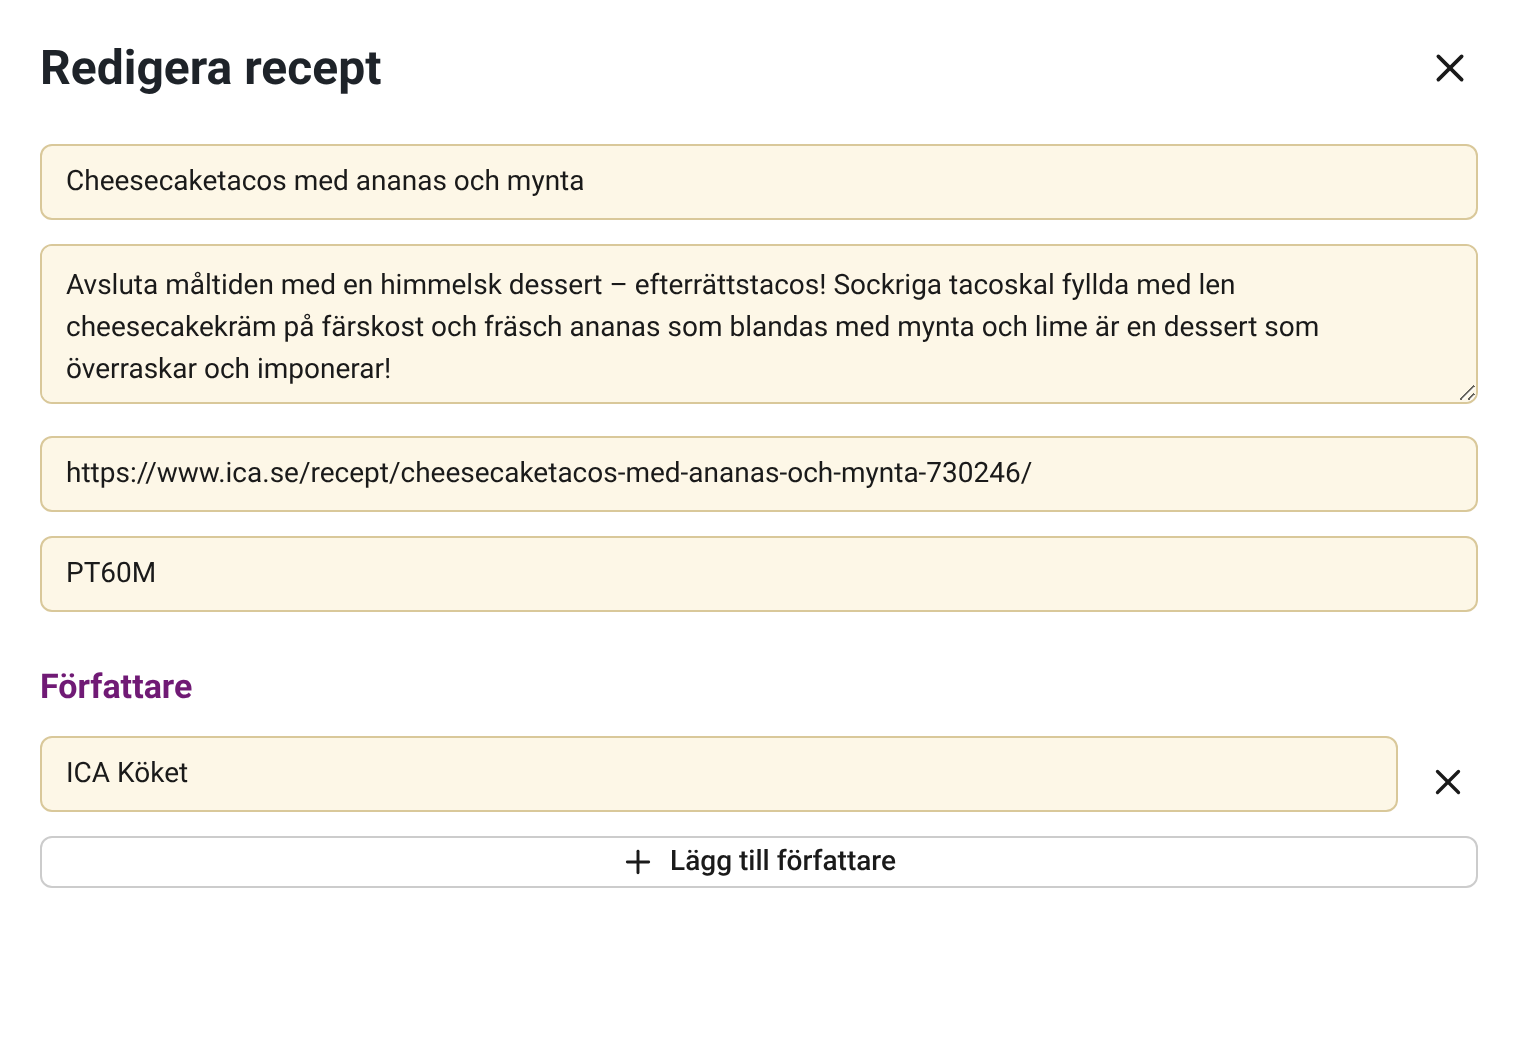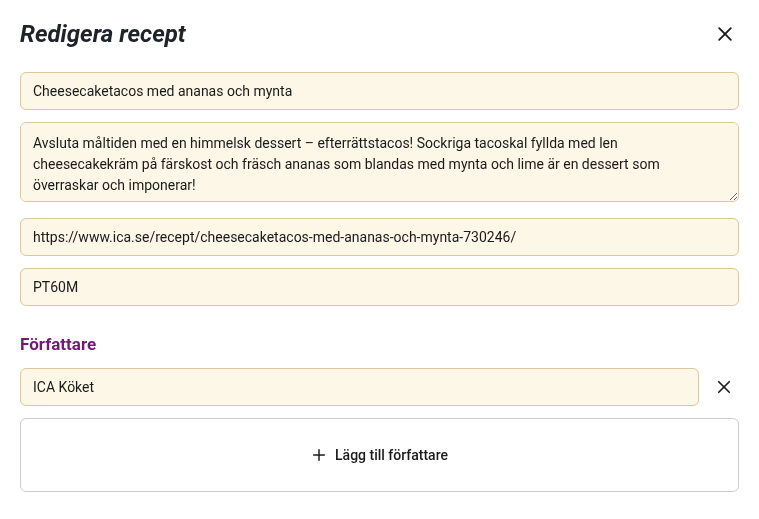"Redigera recept" .title { font-style: italic -> none }
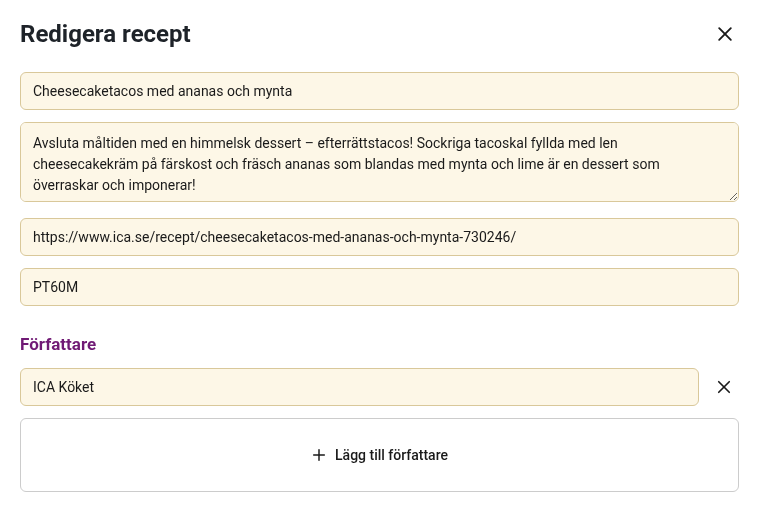"ICA Köket" .author-row { align-items: center -> flex-end }
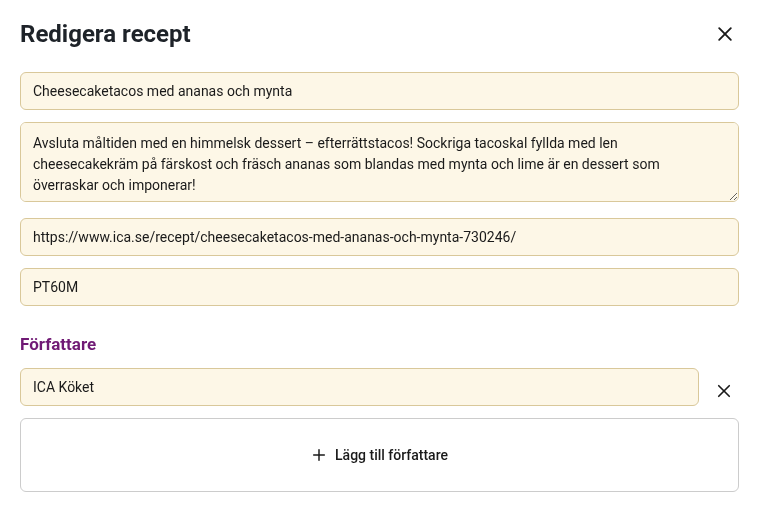"Lägg till författare" .add-btn { padding: 28px -> 4px }
